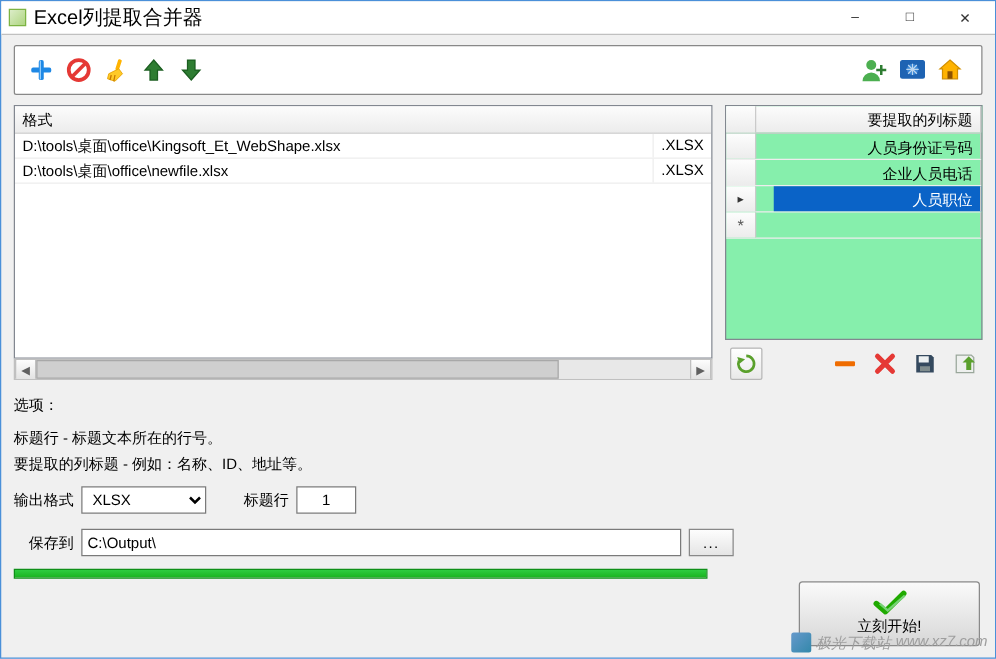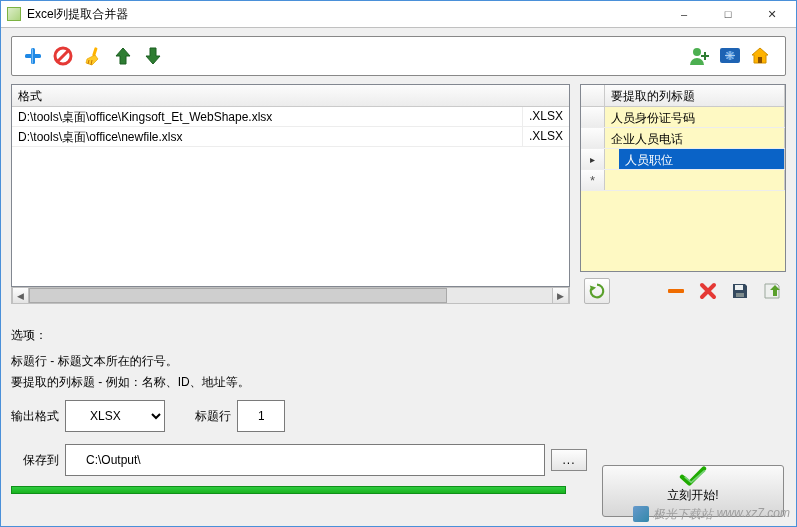"Excel列提取合并器" .title-text { font-size: 12px -> 16px }
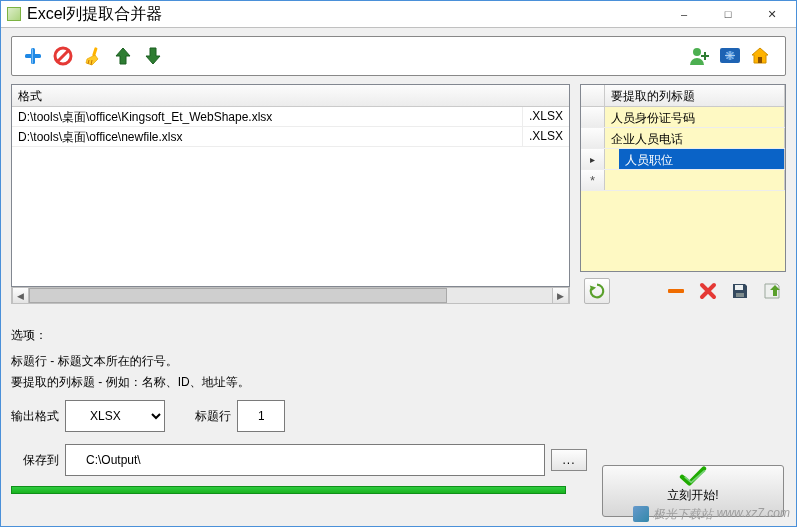"要提取的列标题" .colgrid { background: #fef9c3 -> #86efac; text-align: none -> right }
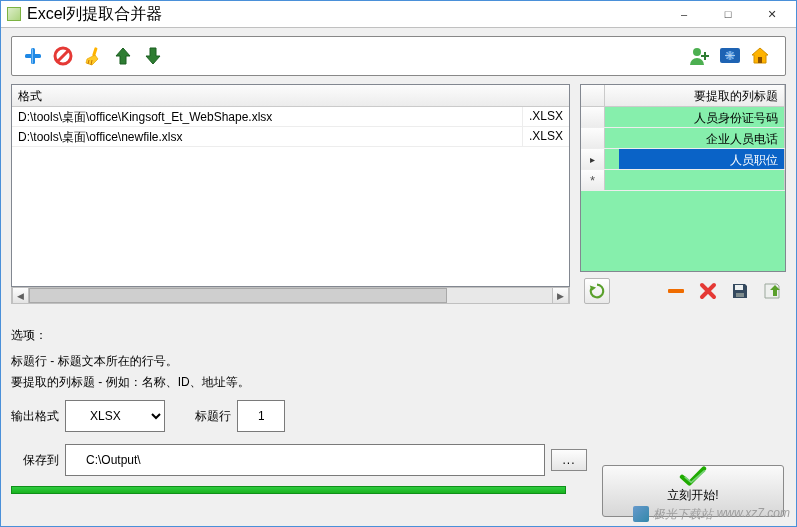"选项：" .options { margin-top: 21px -> 10px }
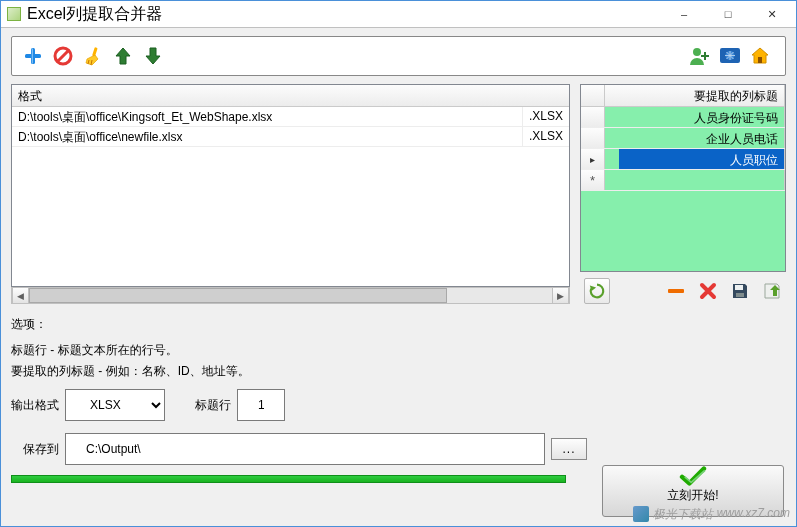"XLSX" select, input[type=text] { height: 32px -> 22px; padding: 2px 20px -> 2px 4px }
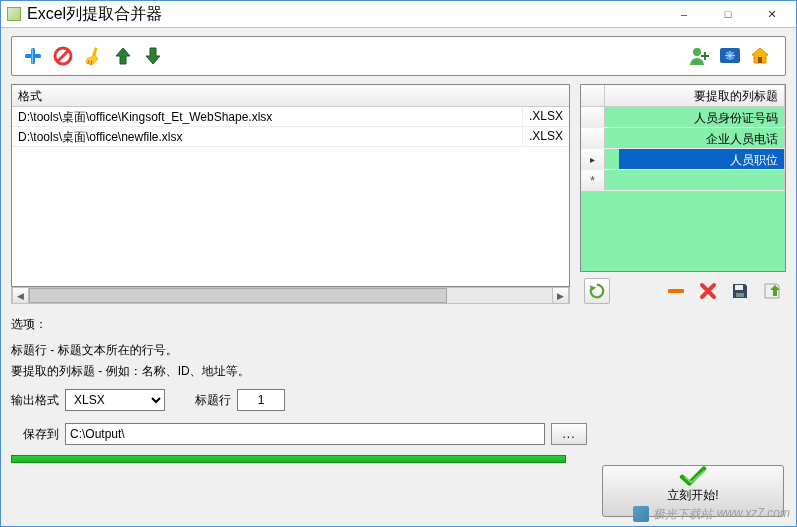"立刻开始!" .startbtn { justify-content: none -> center; width: 182px -> 145px }
